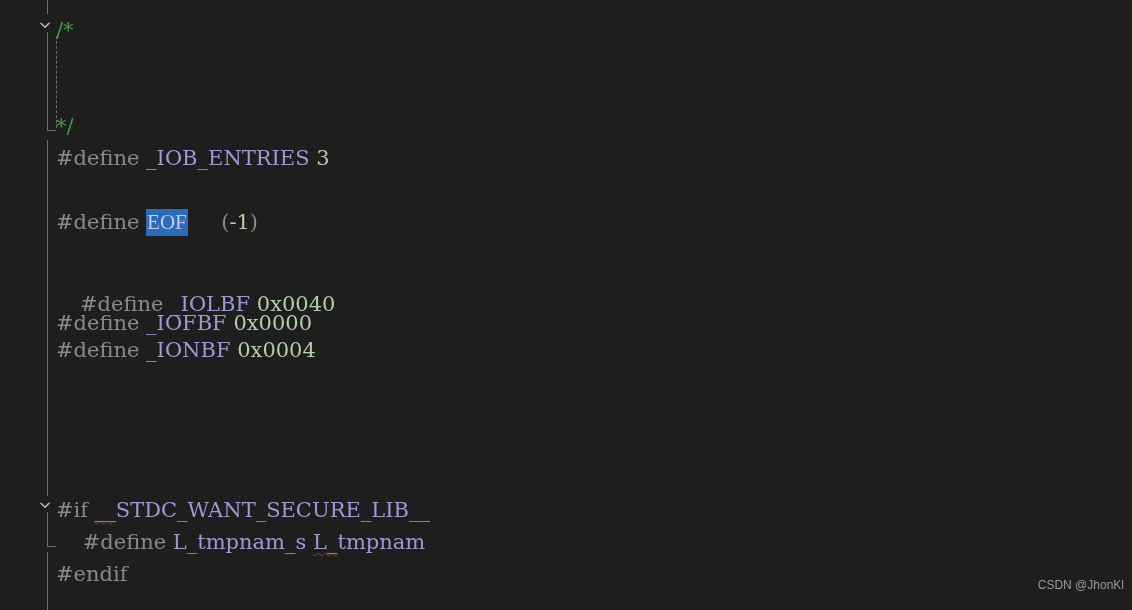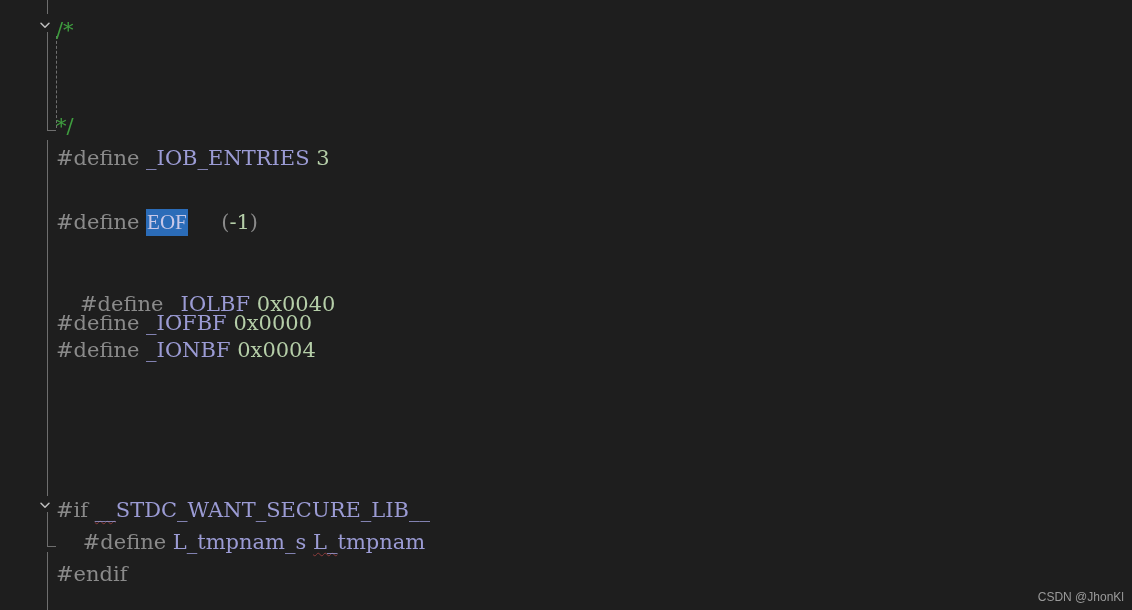"CSDN @JhonKl" .watermark { bottom: 6px -> 18px }
